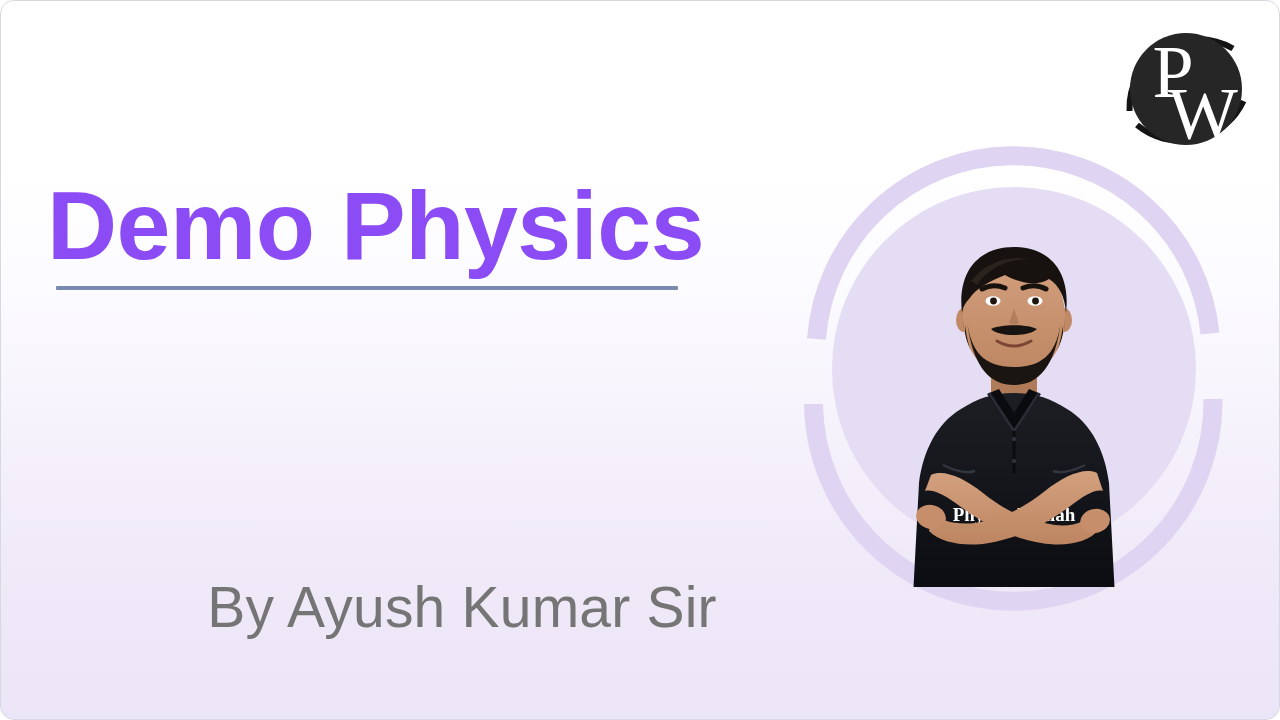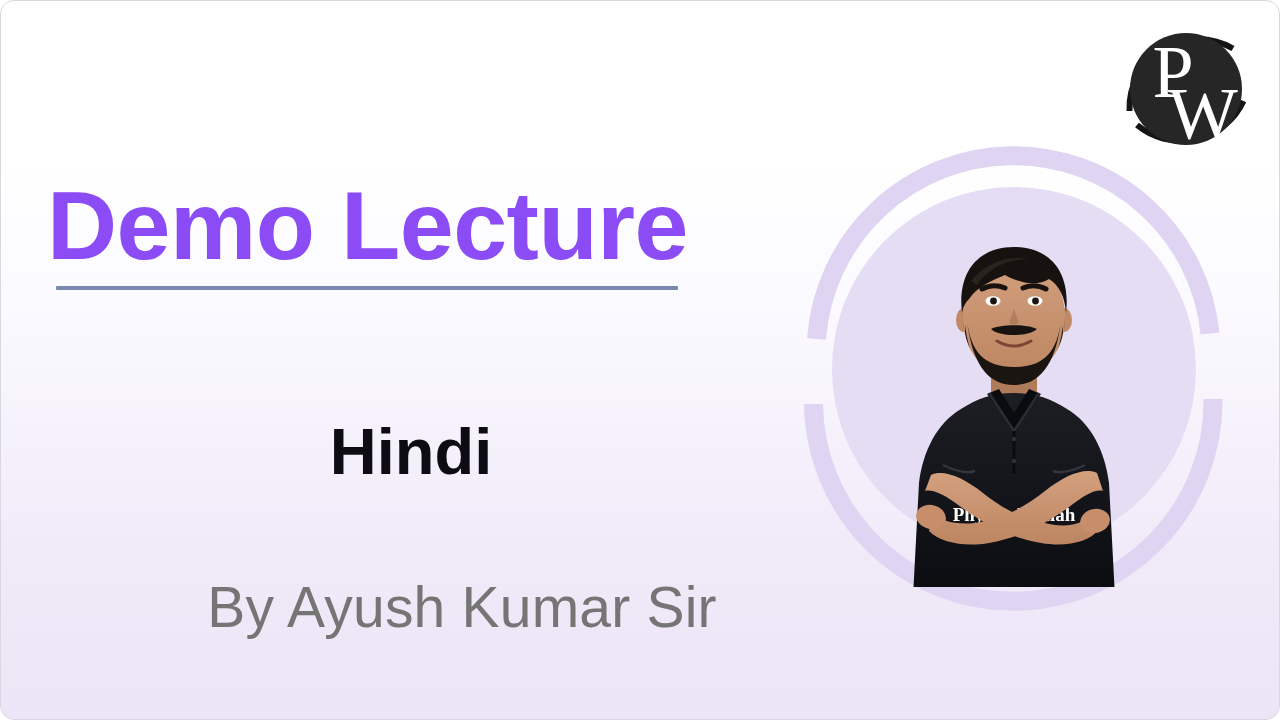"Demo Lecture" h1.title { text: Lecture -> Physics }
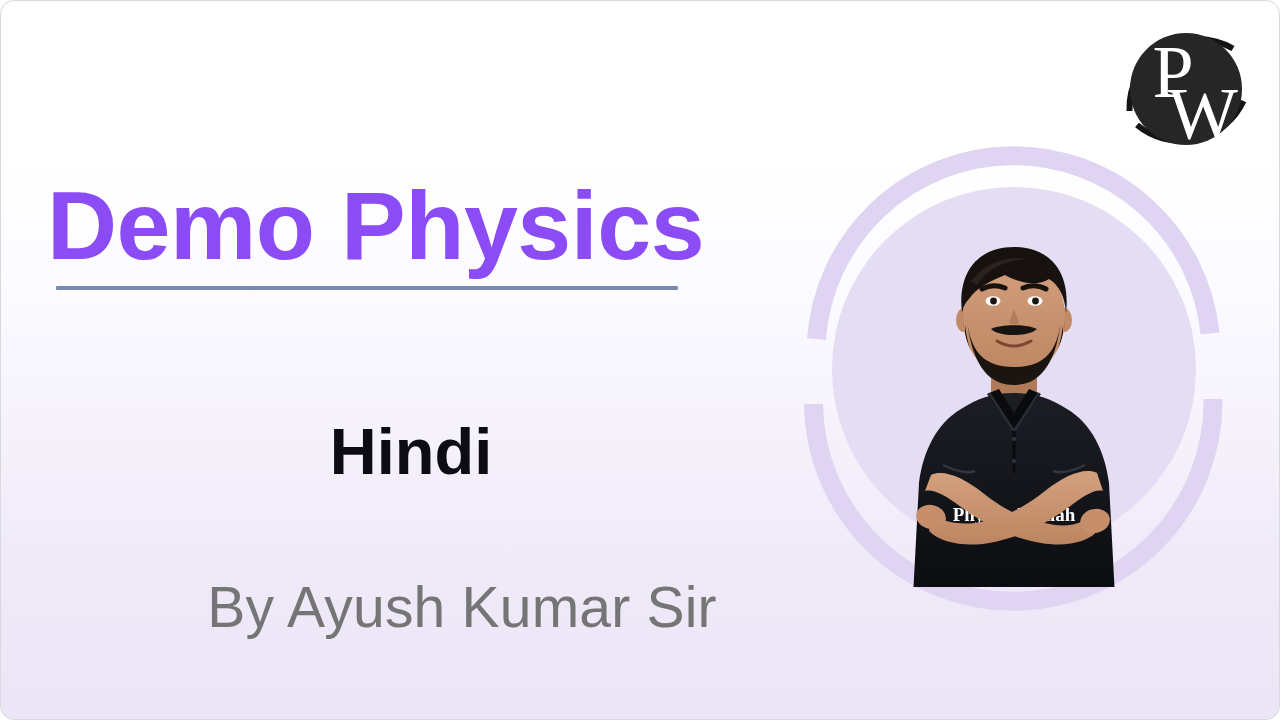"Hindi" h2.subtitle { html: <h2>Hindi</h2> -> none }
